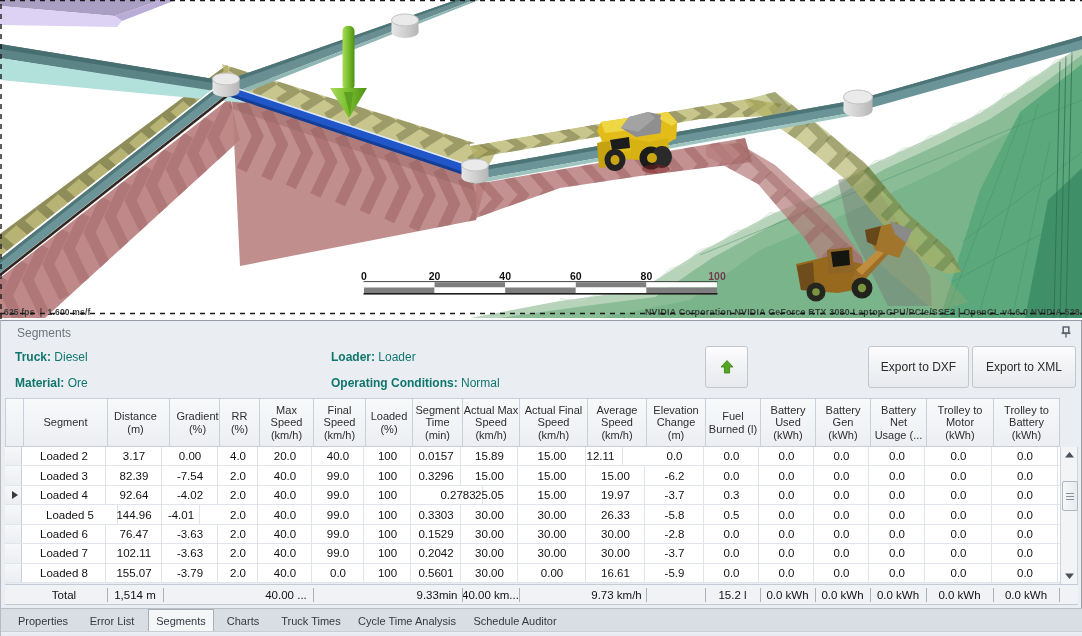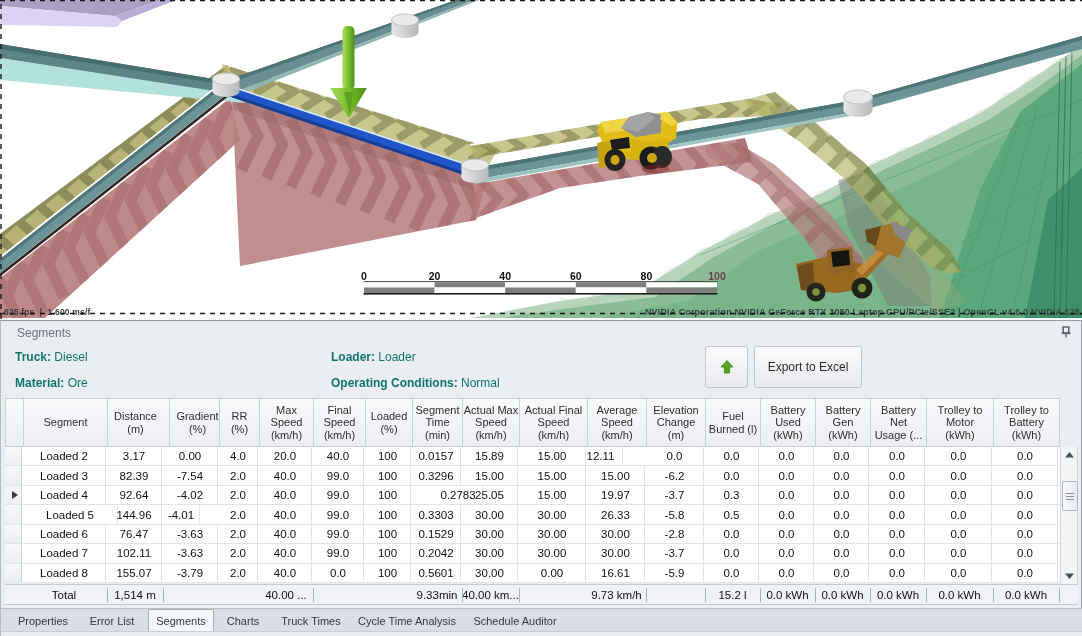"Export to Excel" div.btn { html: <div>Export to Excel</div> -> none }
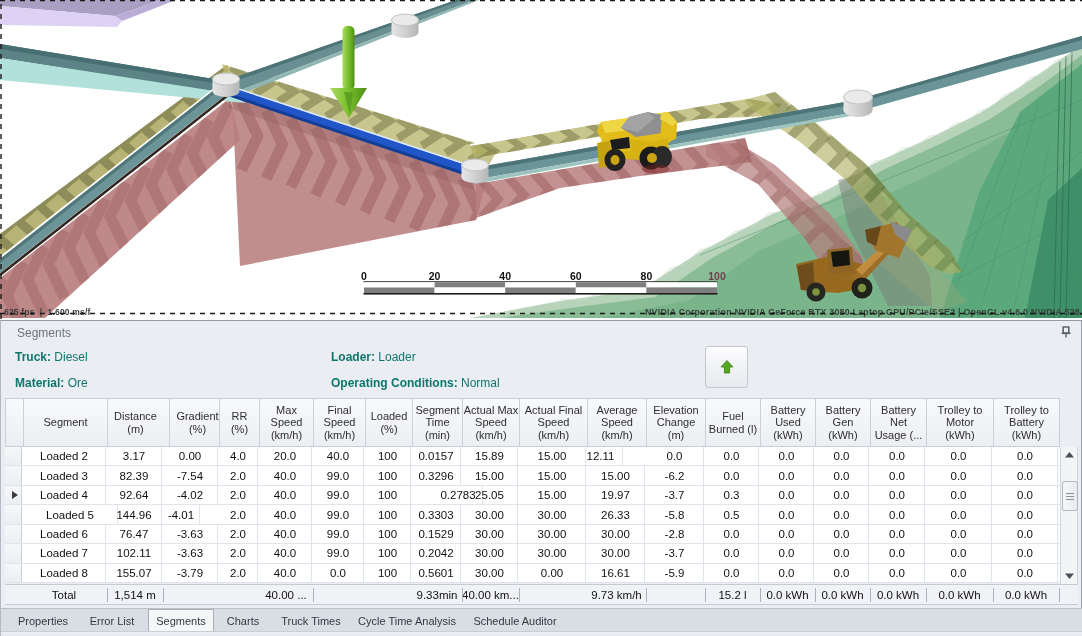"Export to DXF" div.btn { html: none -> <div>Export to DXF</div> }
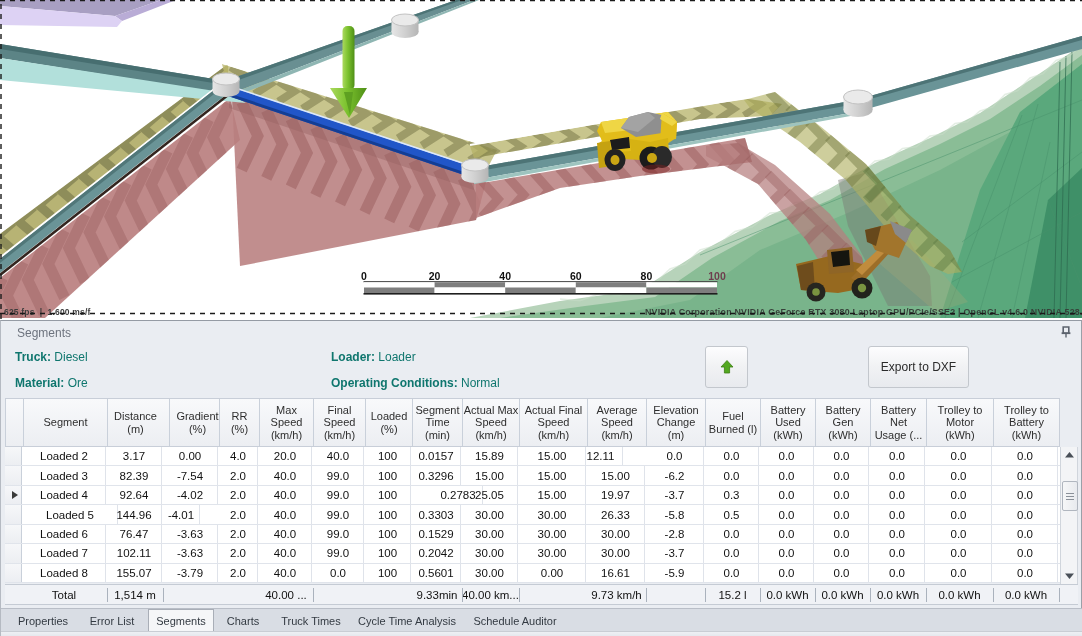"Export to XML" div.btn { html: none -> <div>Export to XML</div> }
